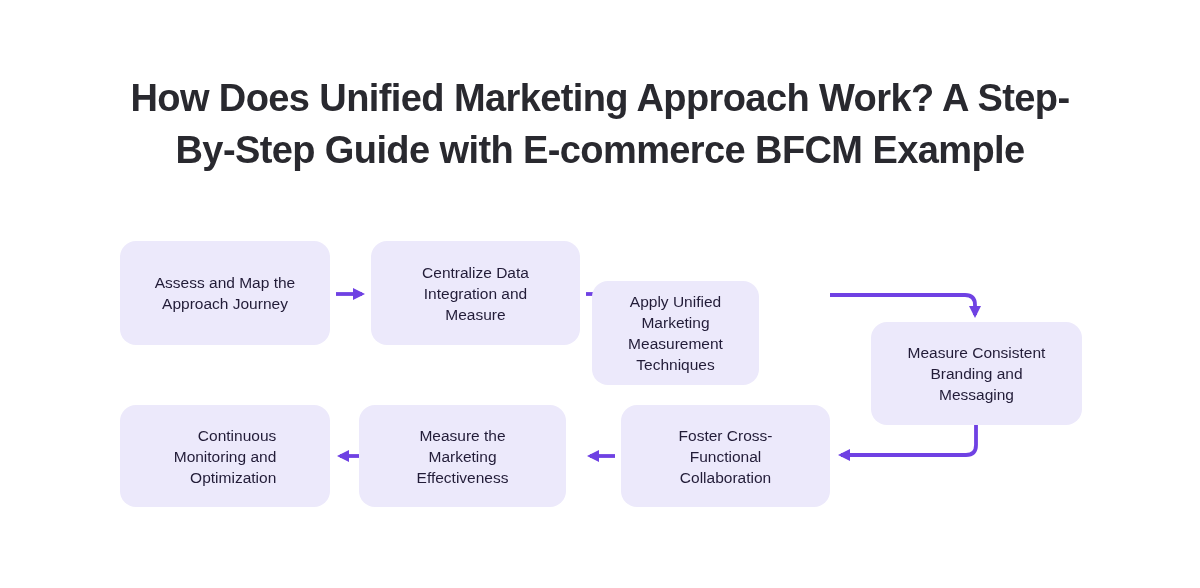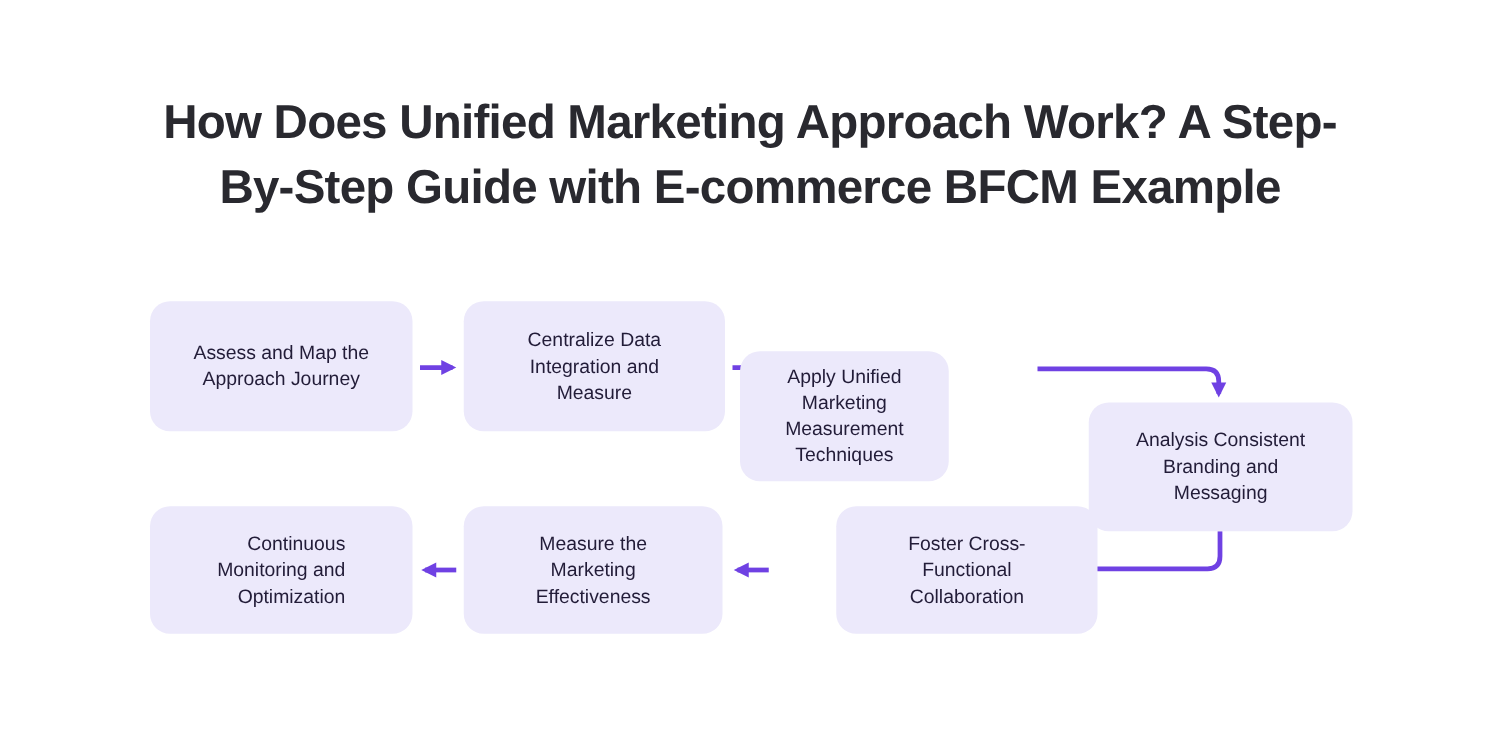"Analysis Consistent" div.node { text: Analysis -> Measure }
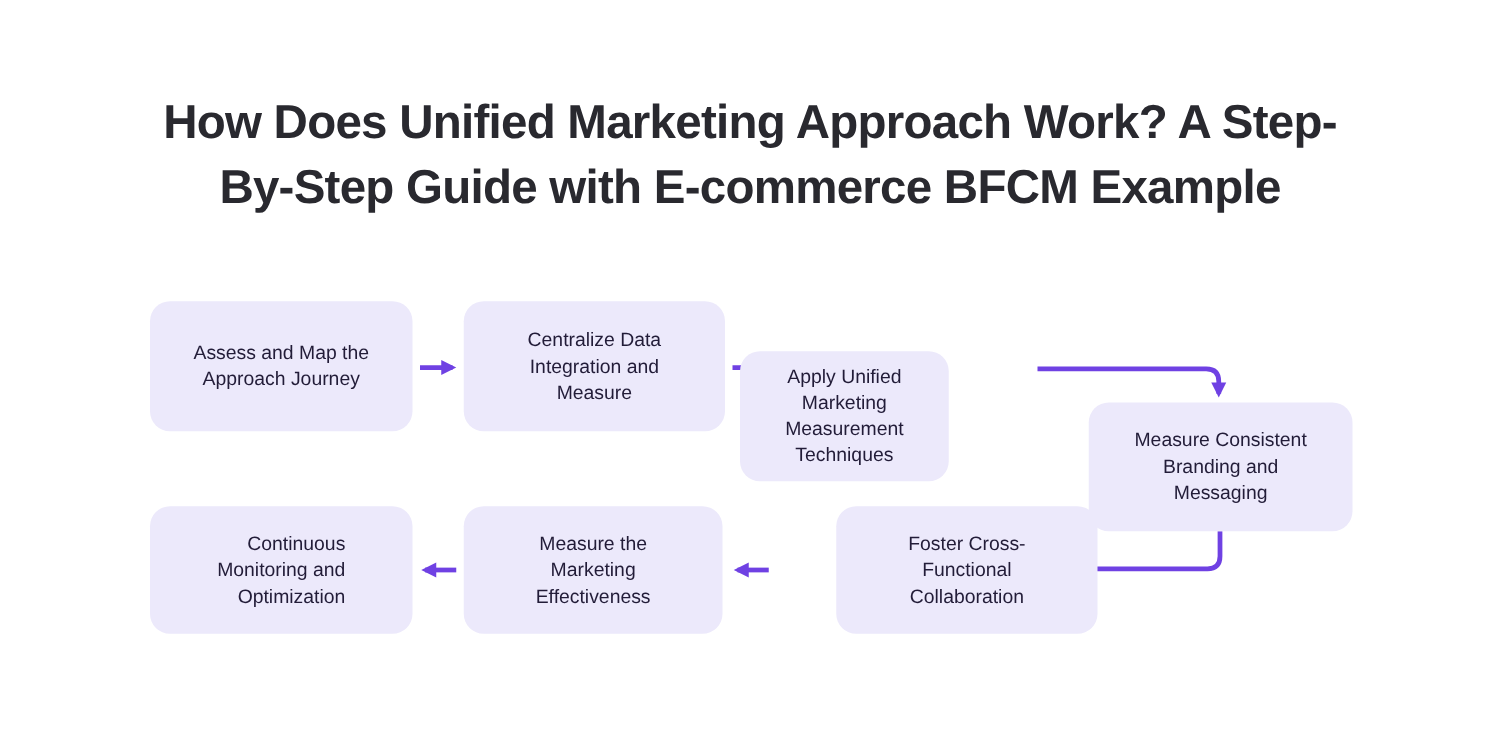"Measure the" .n6 { left: 371px -> 359px }
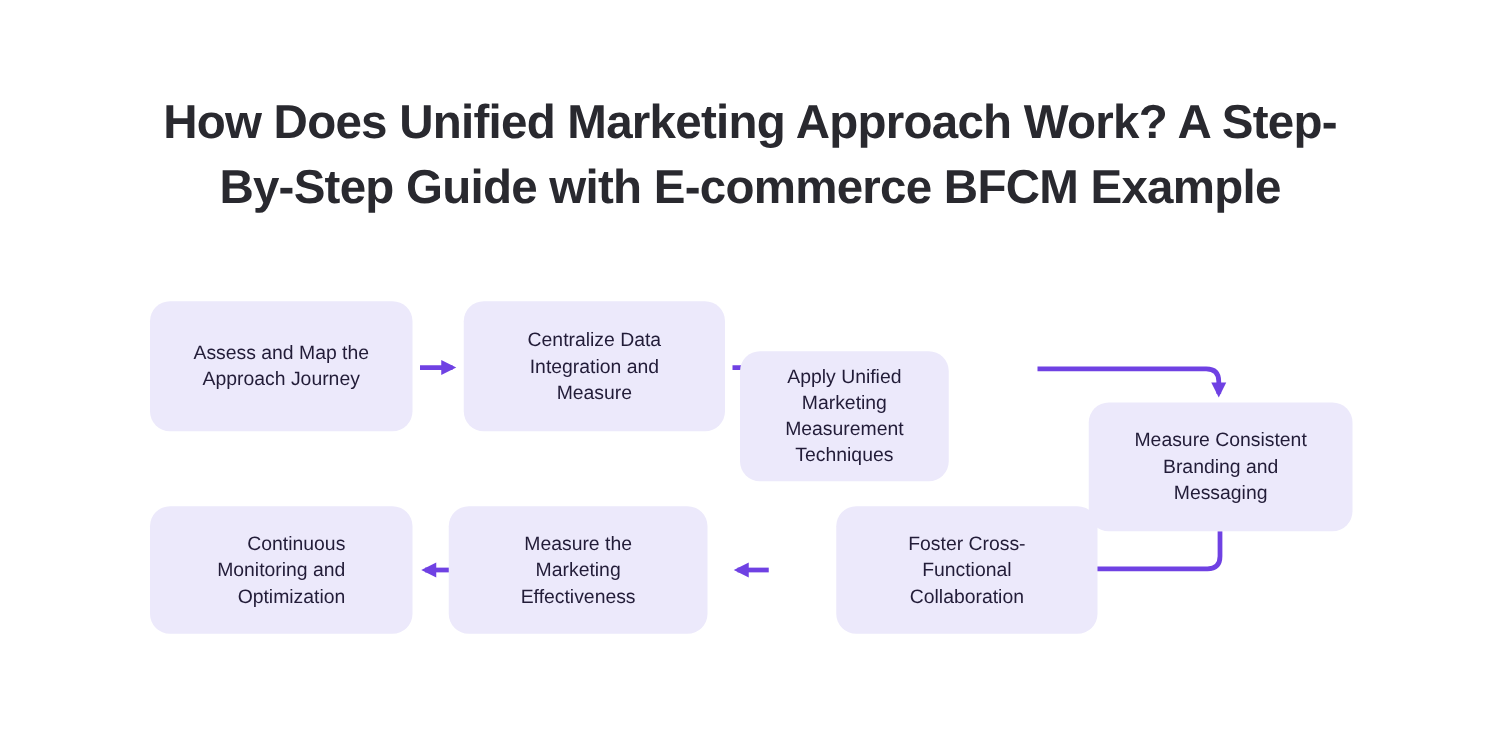"Foster Cross-" .n5 { margin-left: 48px -> none }
